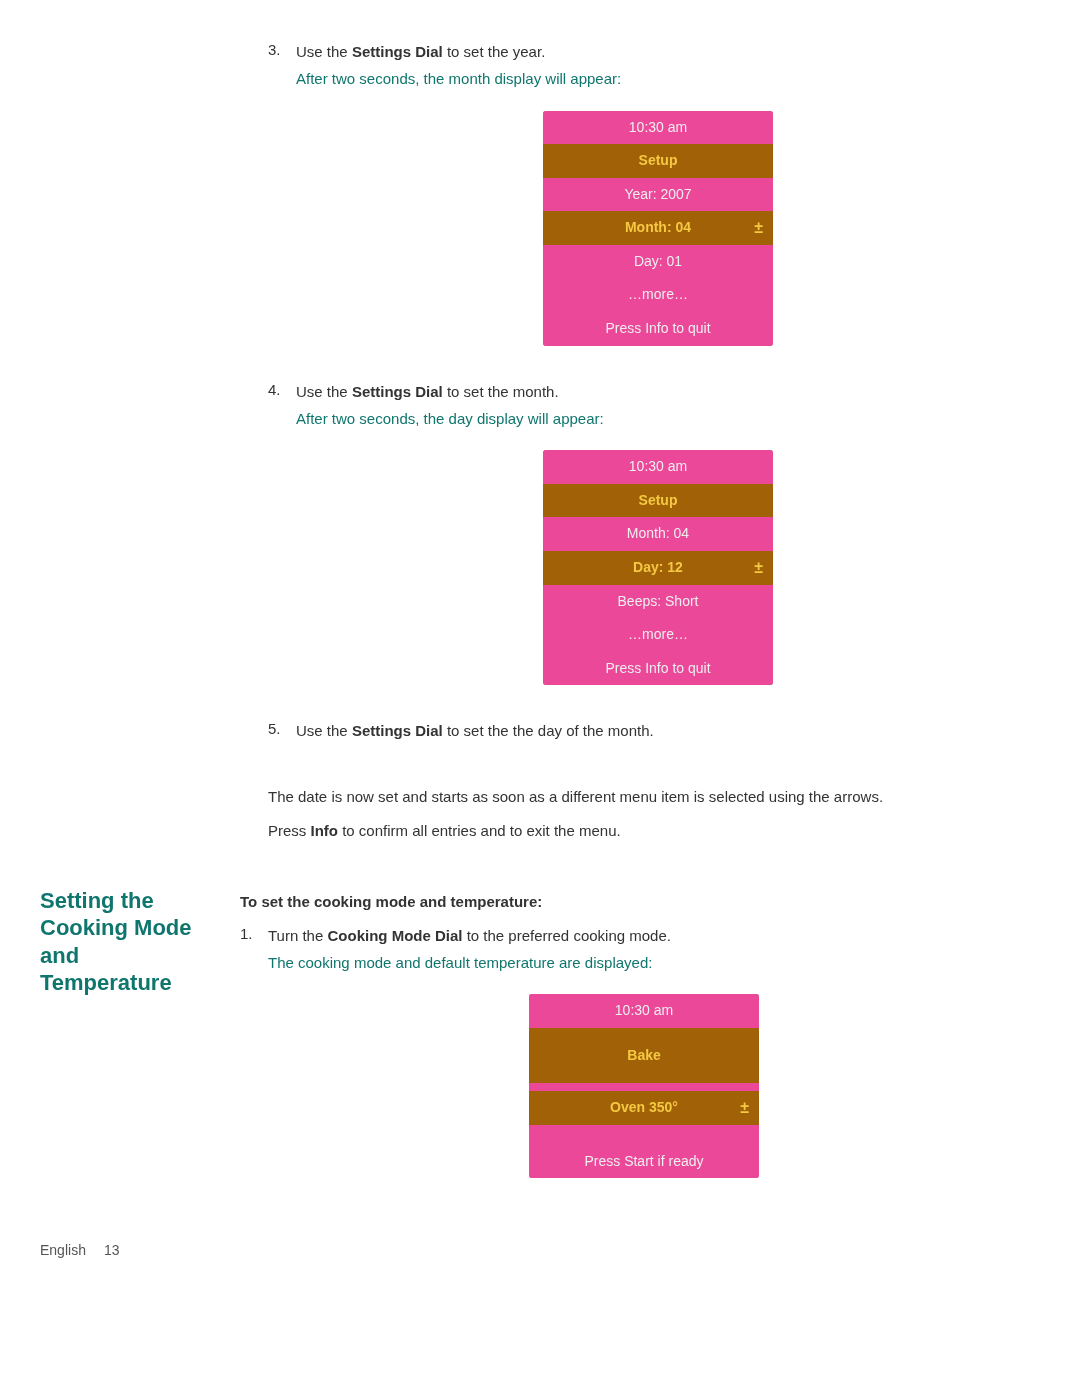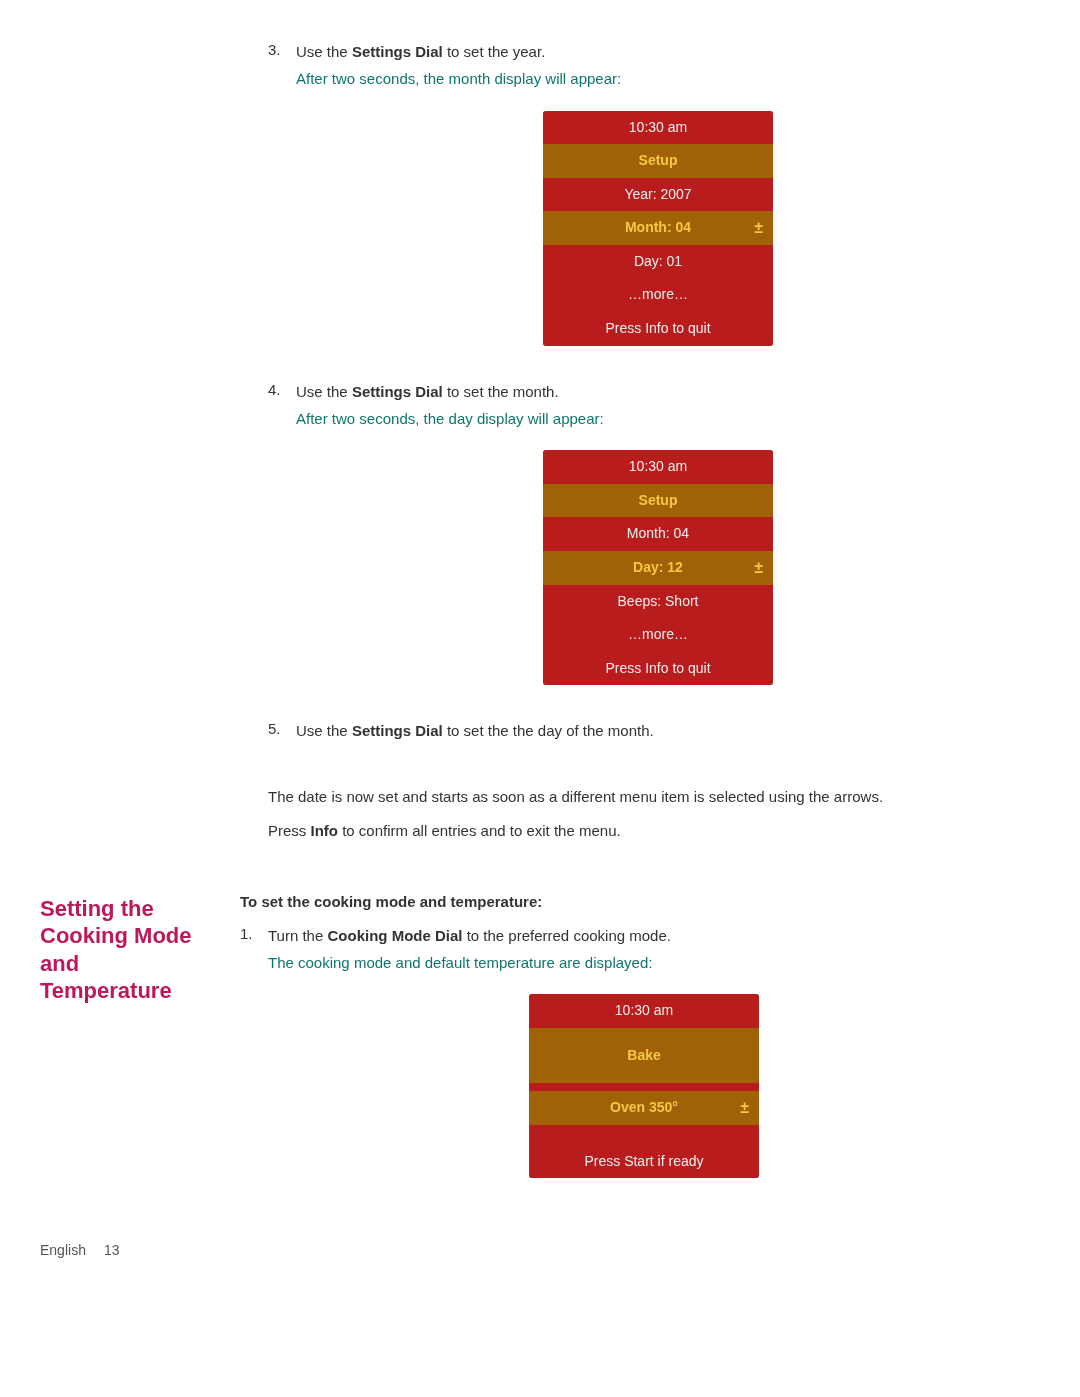"10:30 am" .display-row { background: #b91c1c -> #ec4899 }
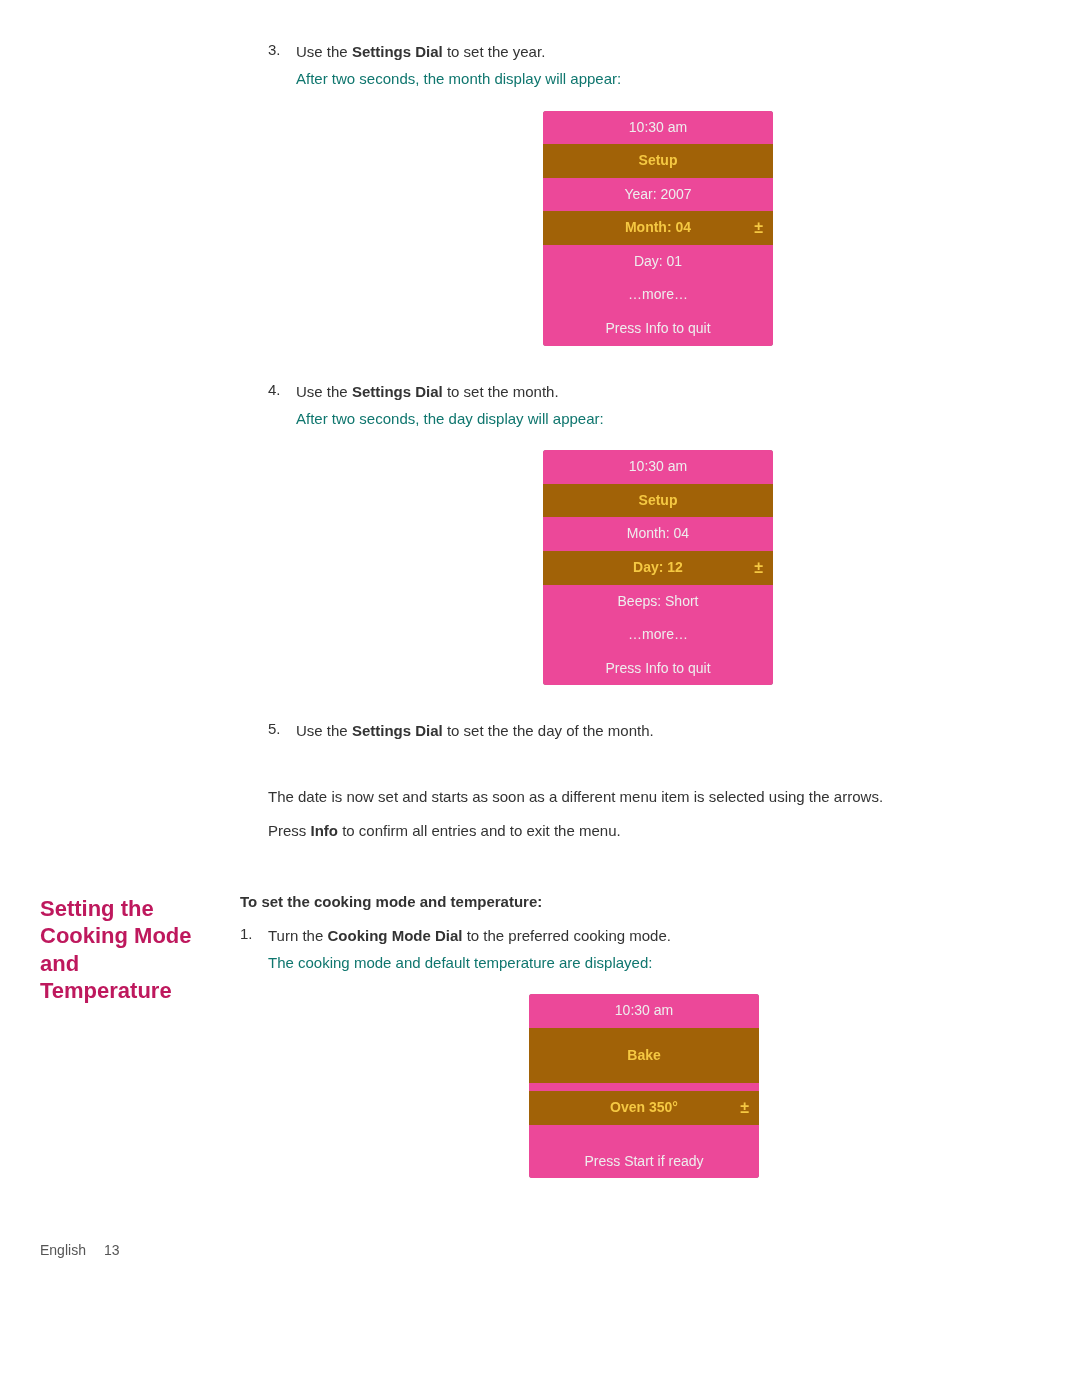"Setting the Cooking Mode" .section-heading { color: #be185d -> #0f766e; margin-top: 12px -> 4px }
